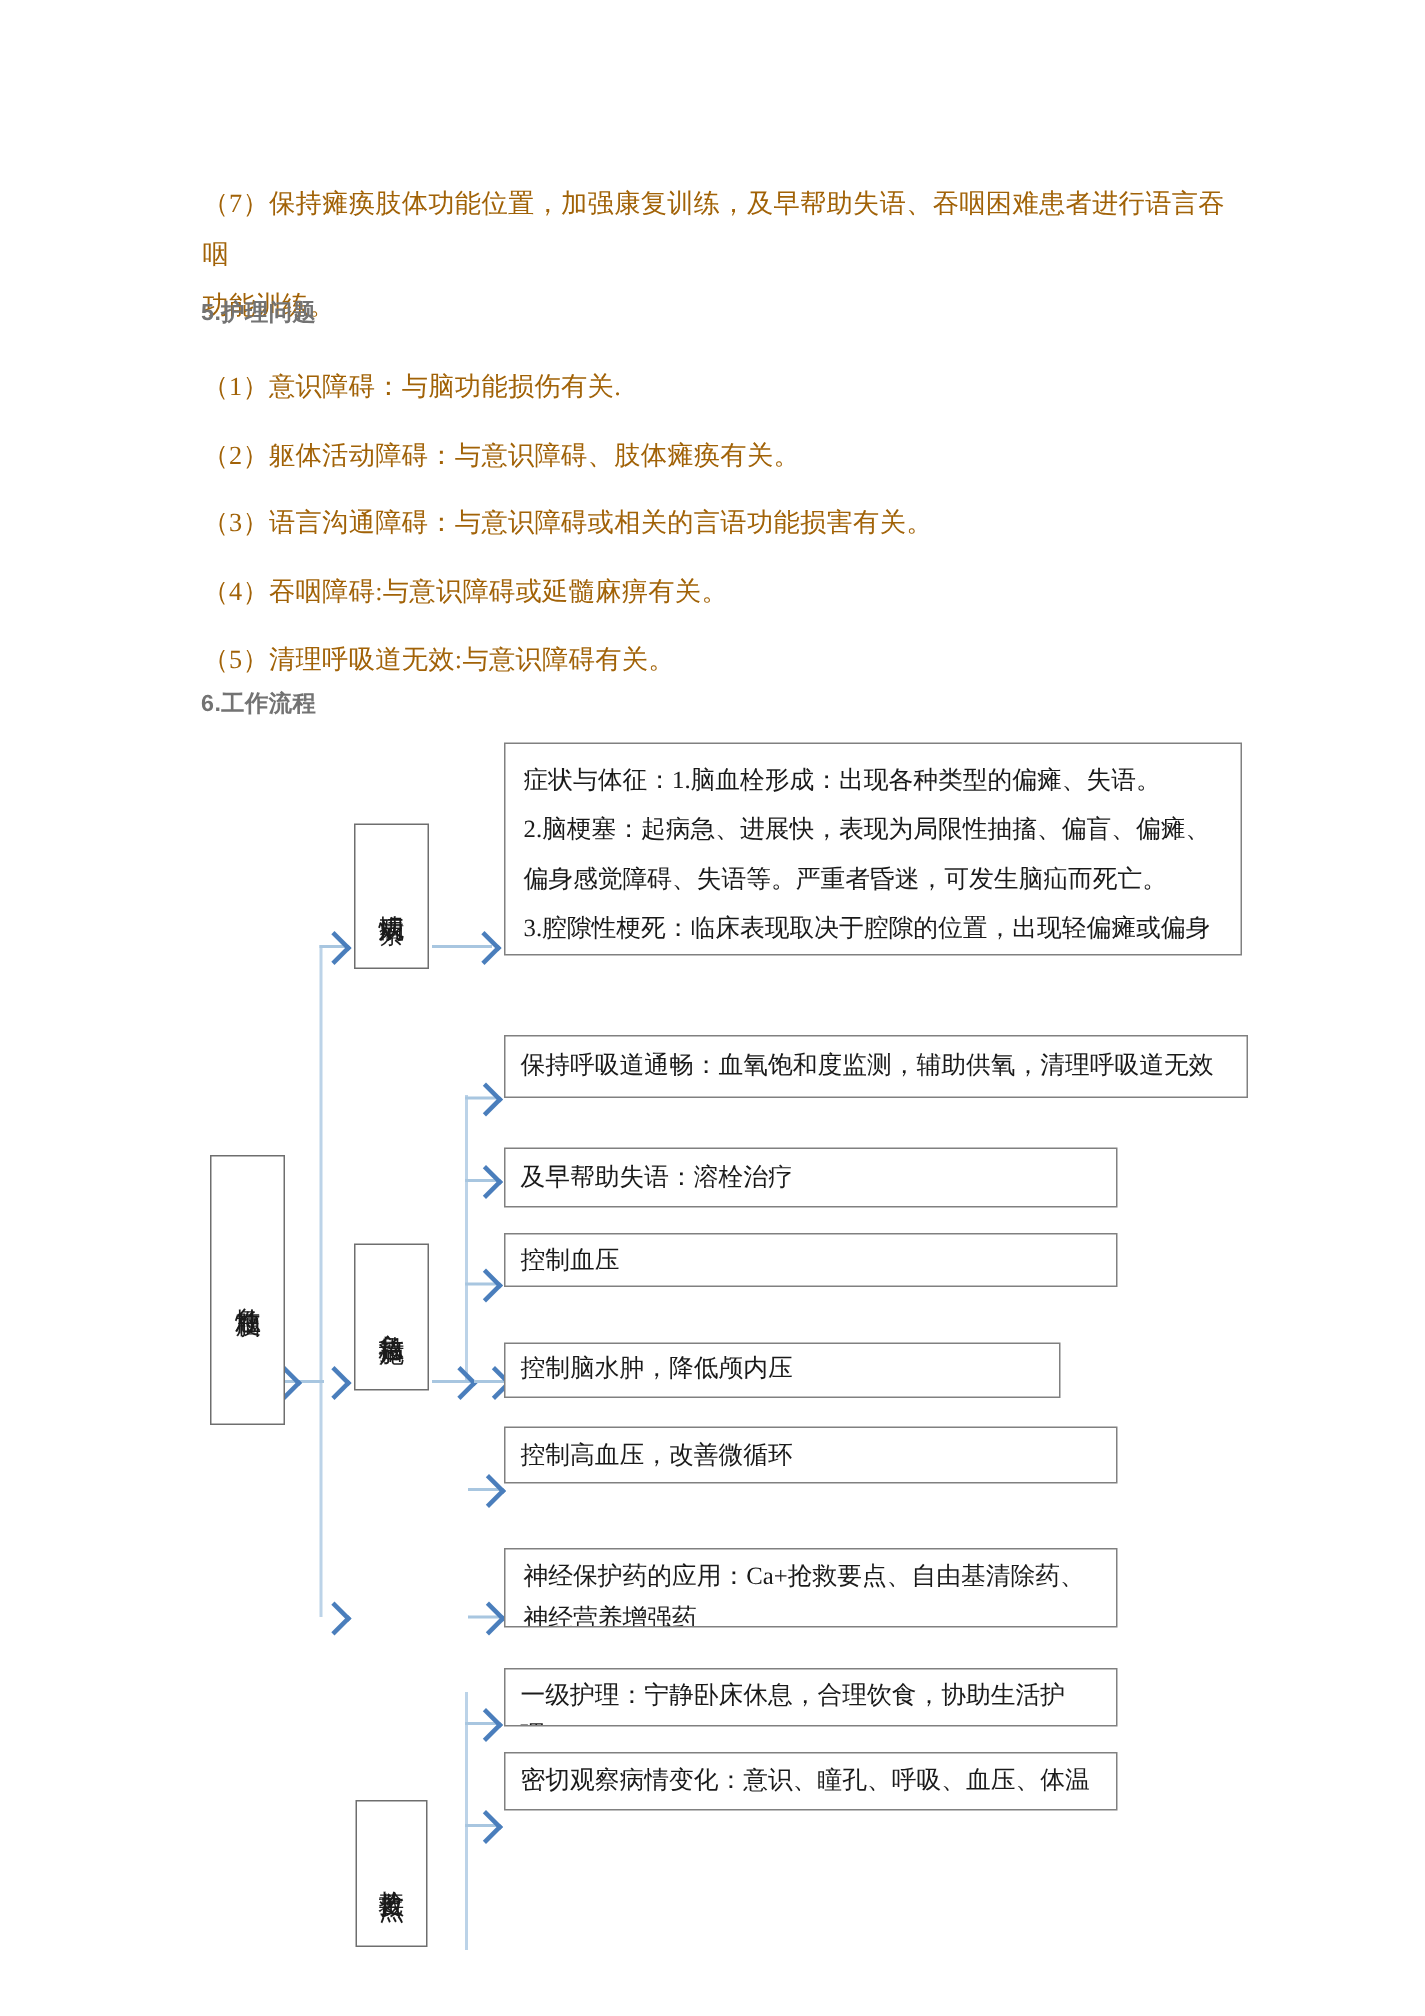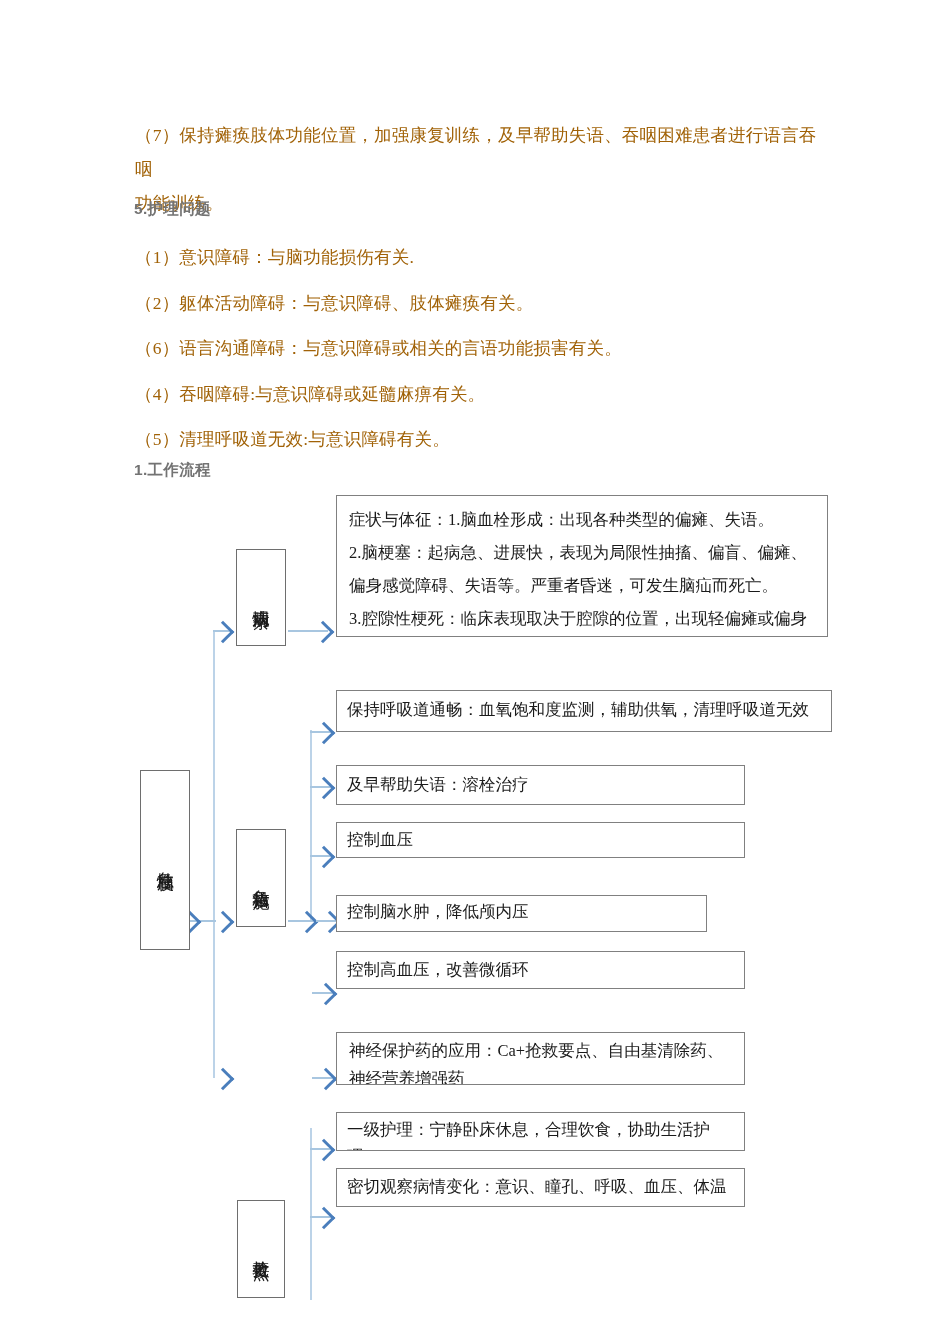"（6）语言沟通障碍：与意识障碍或相关的言语功能损害有关。" div.para { text: 6 -> 3 }
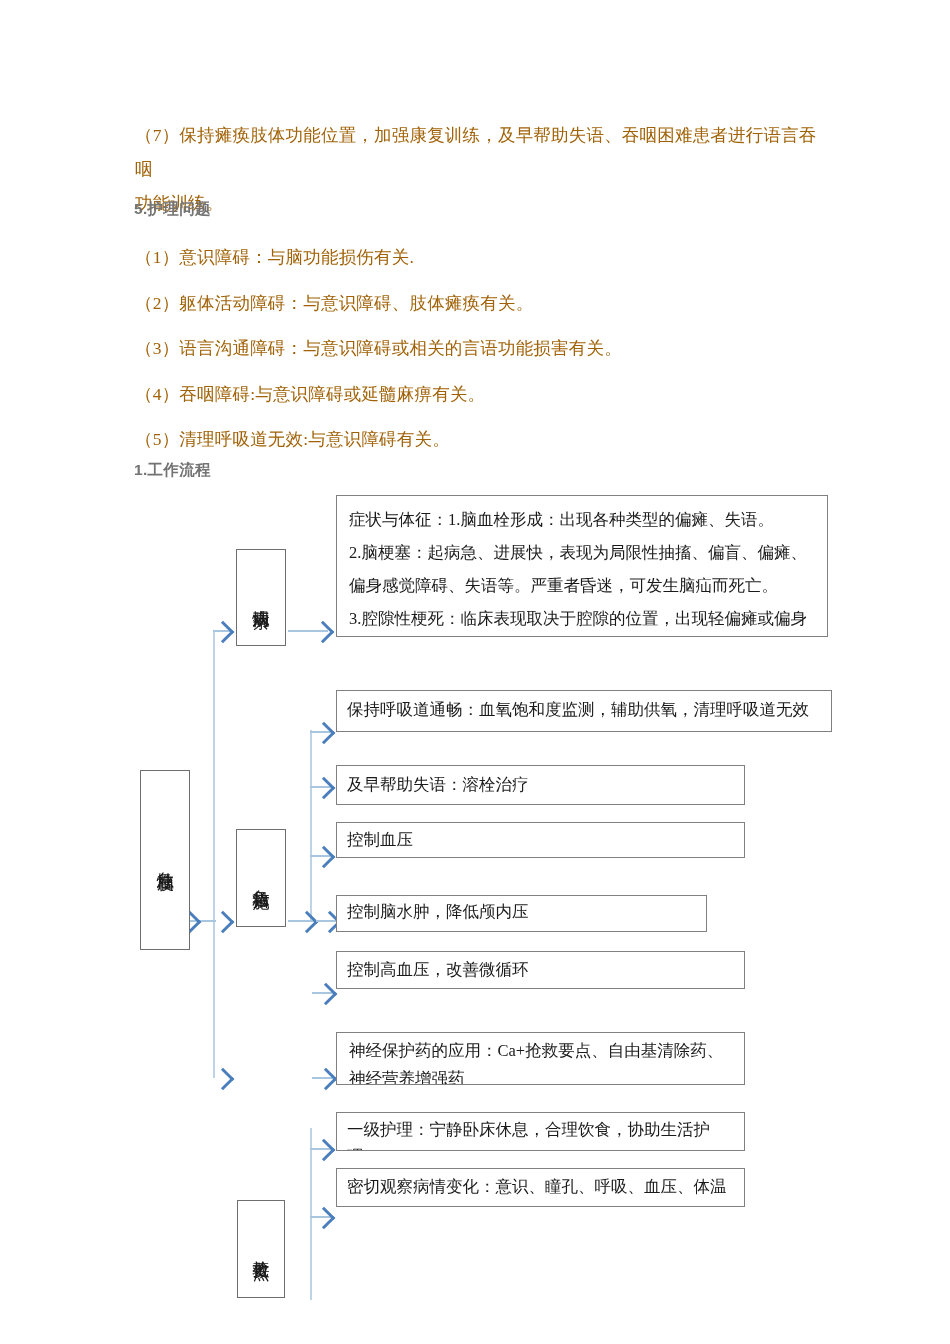"1.工作流程" div.heading { text: 1 -> 6 }
